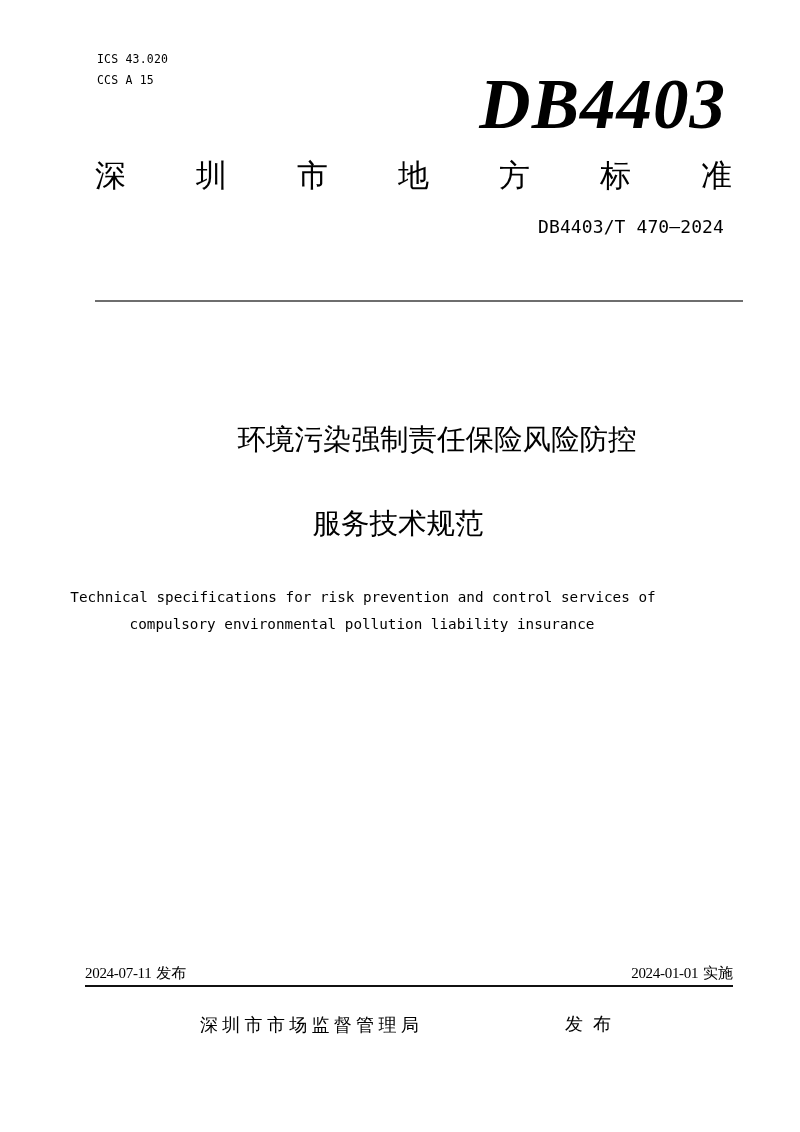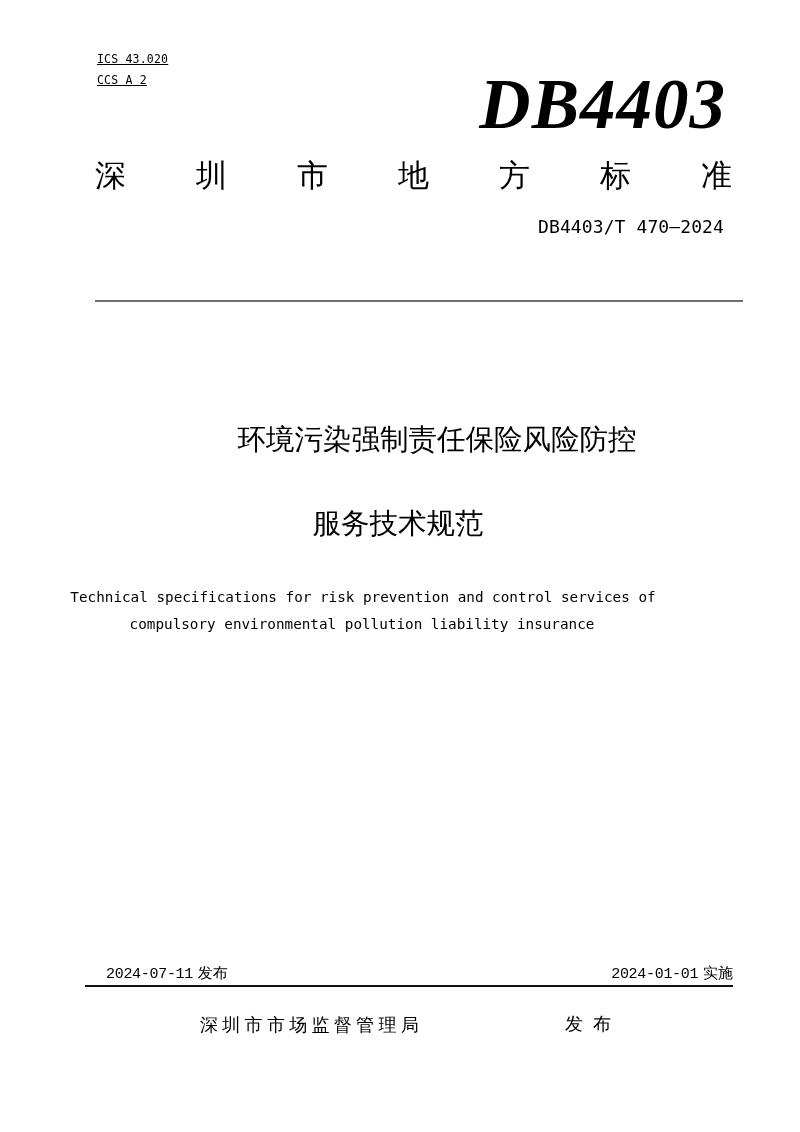"ICS 43.020" .codes div { text-decoration: underline -> none }
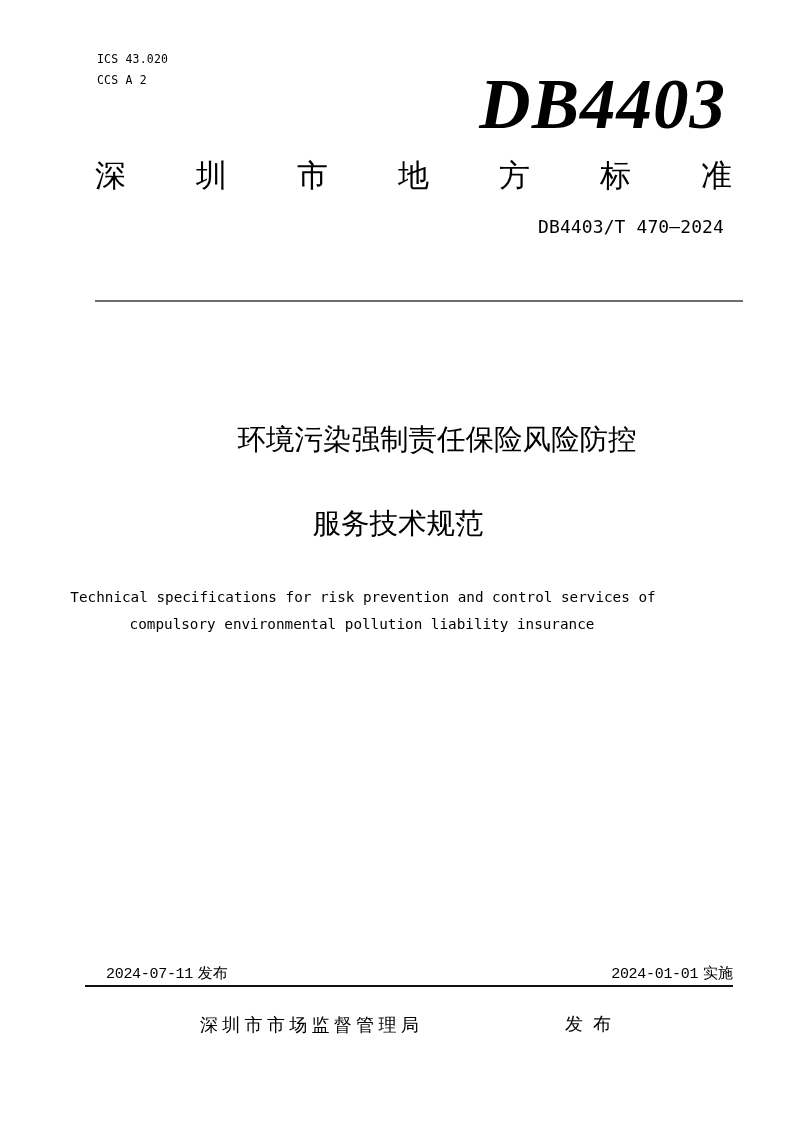"CCS A 2" div { text: 2 -> 15 }
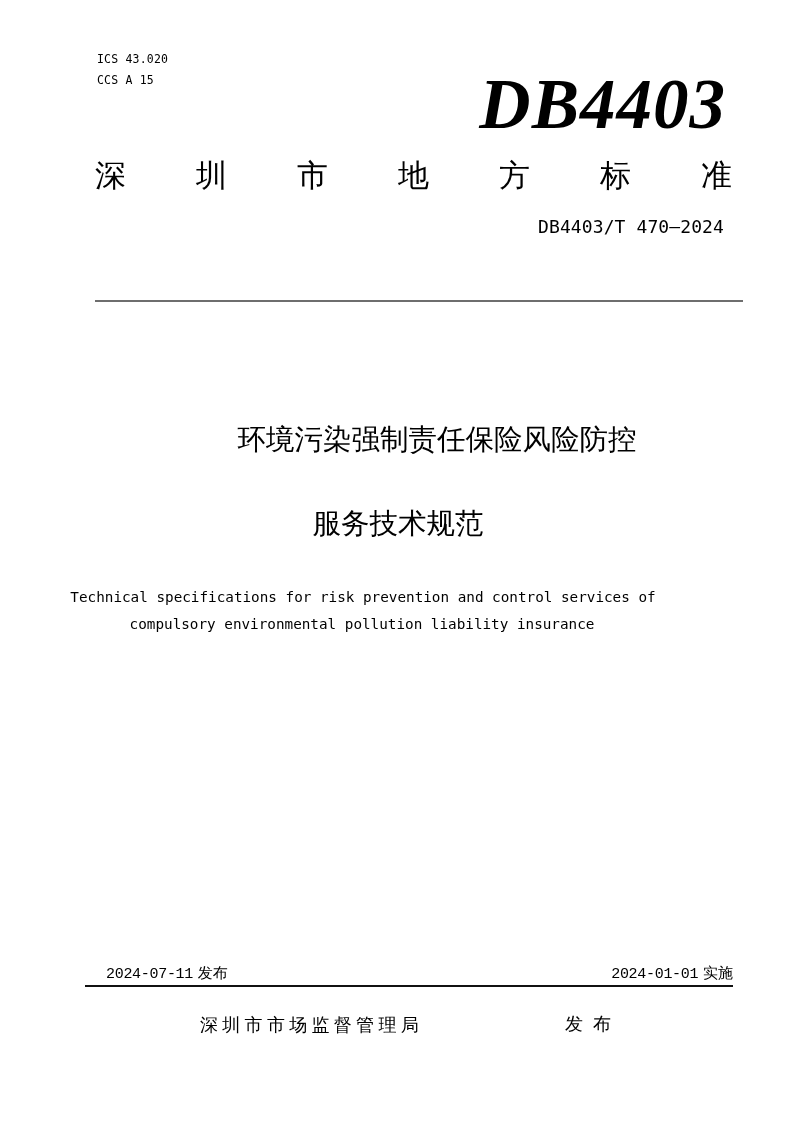"2024-07-11" .date-num { font-family: Liberation Mono, monospace -> Liberation Serif, serif; margin-left: 21px -> none }
